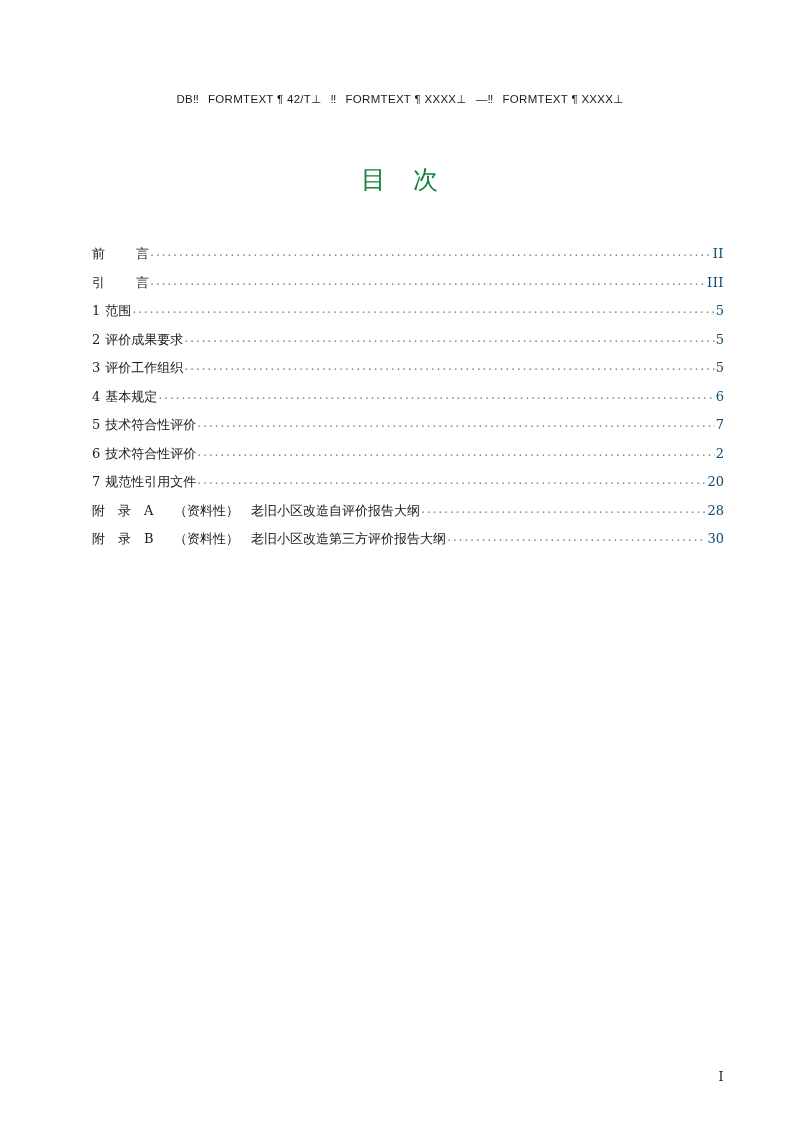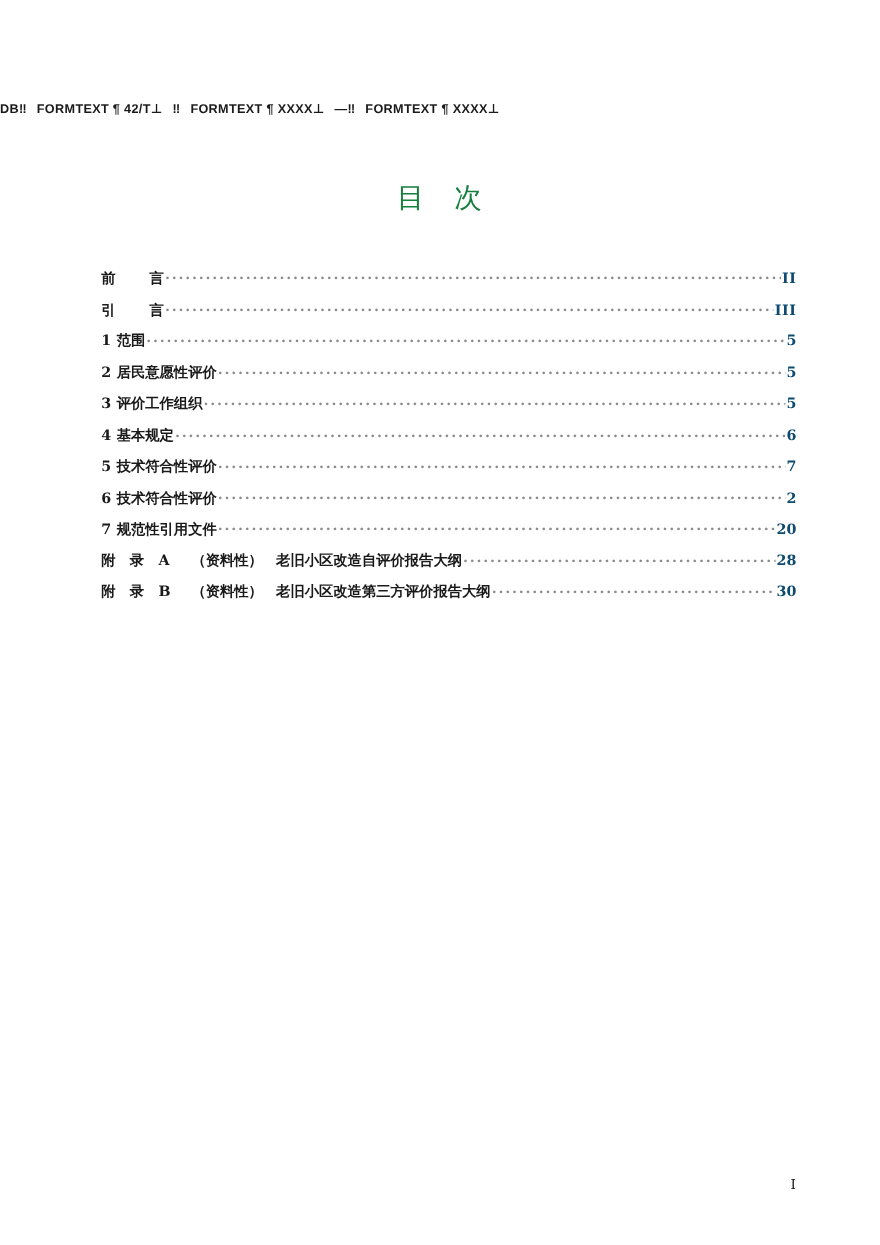"DB‼ FORMTEXT ¶ 42/T⊥ ‼" .doc-header { font-weight: bold -> normal; text-align: left -> center }
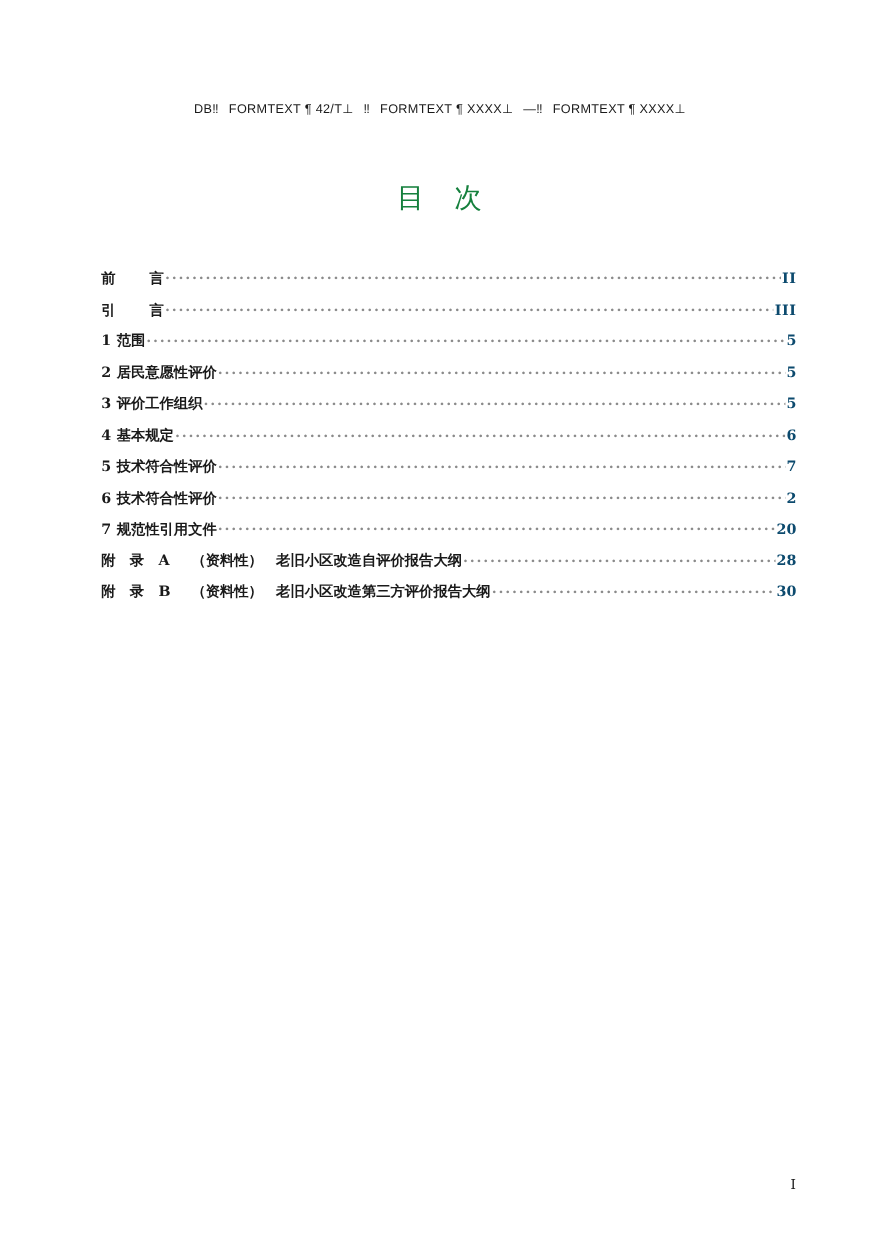"前 言" .toc-row { font-weight: bold -> none }
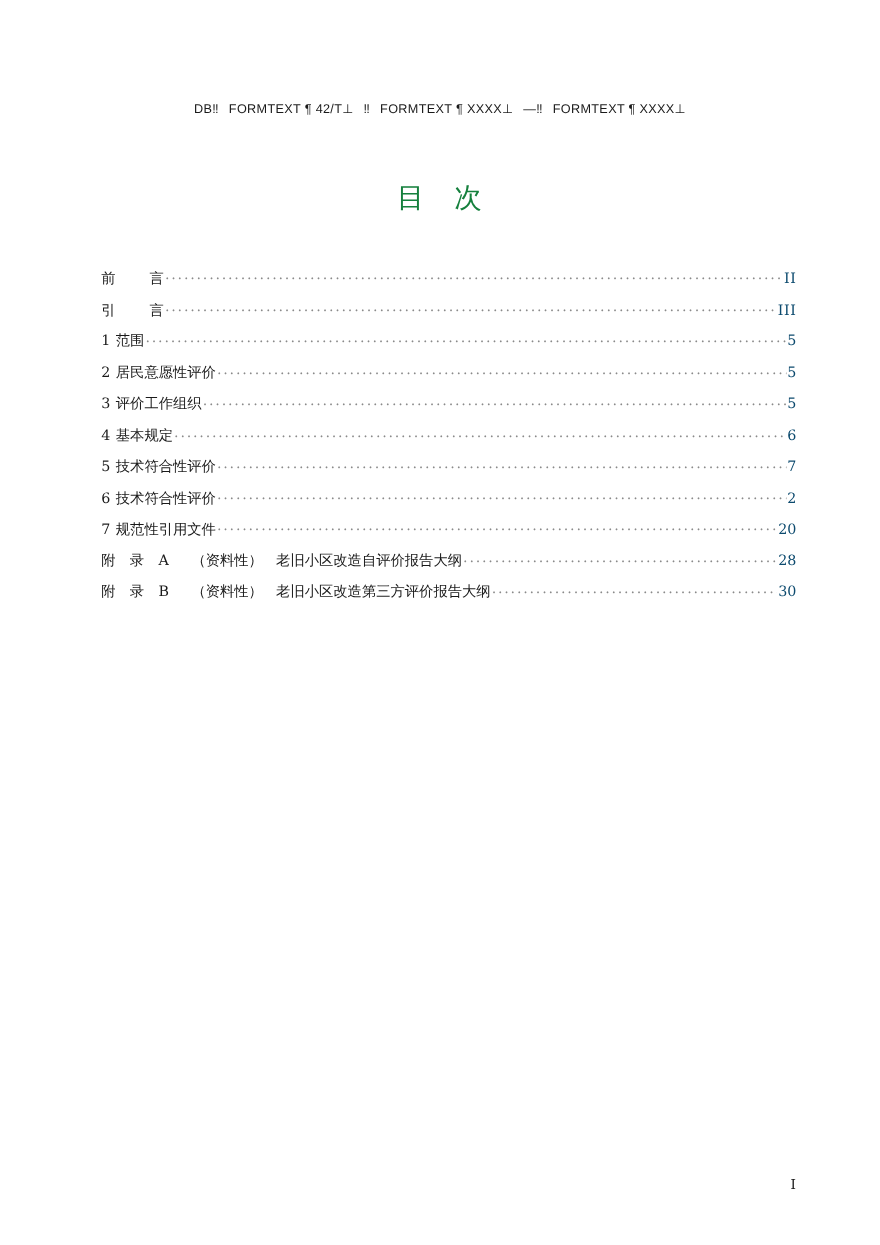"居民意愿性评价" span { text: 居民意愿性评价 -> 评价成果要求 }
